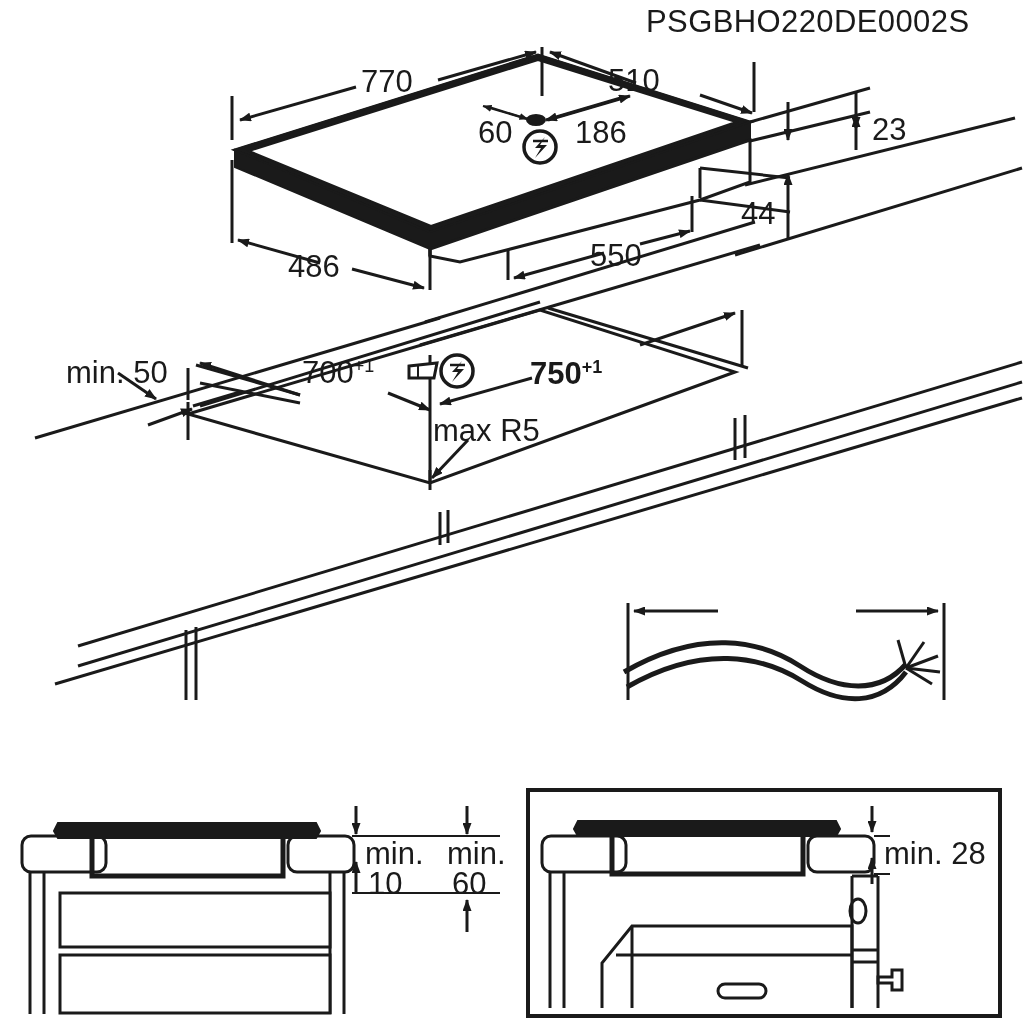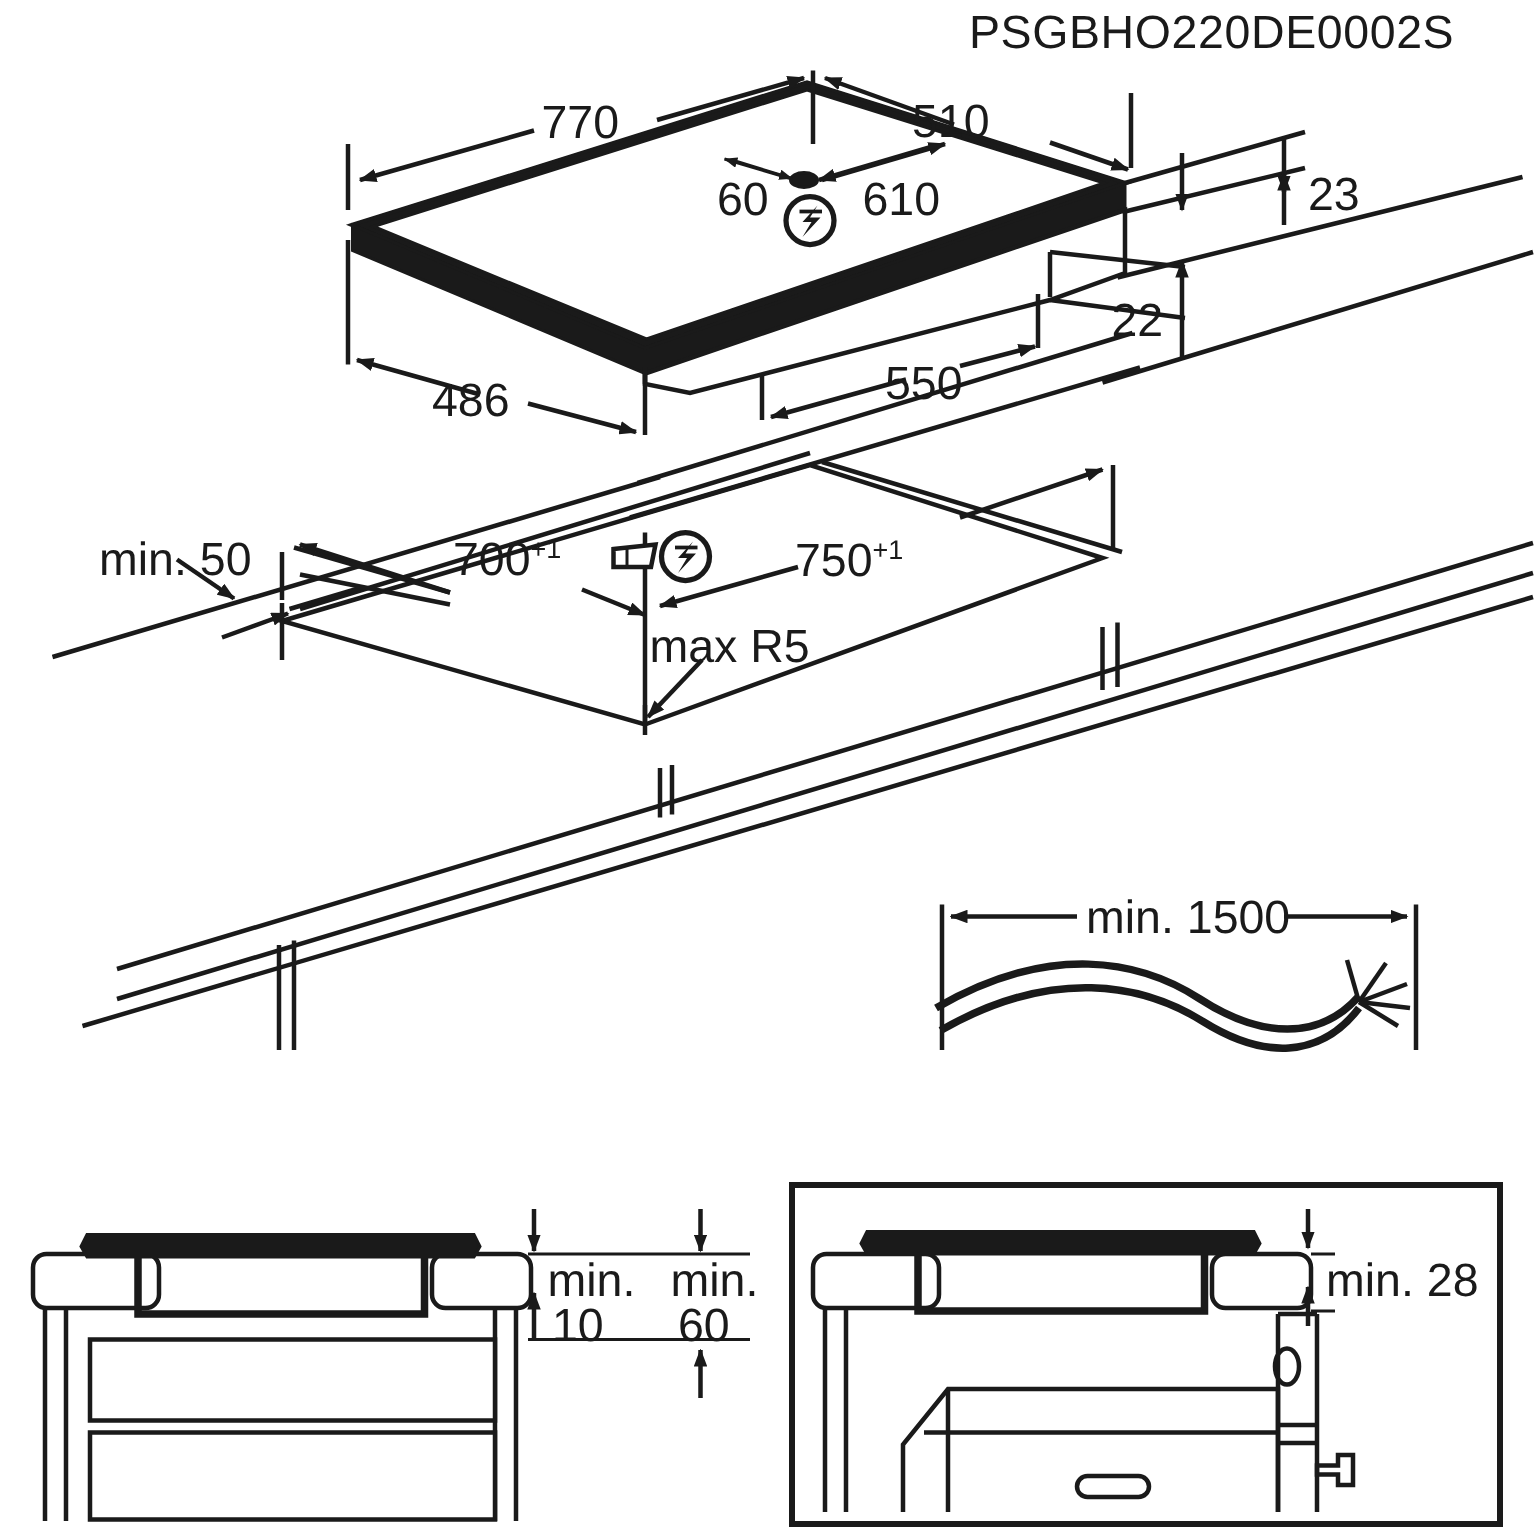"610" div.lbl { text: 610 -> 186 }
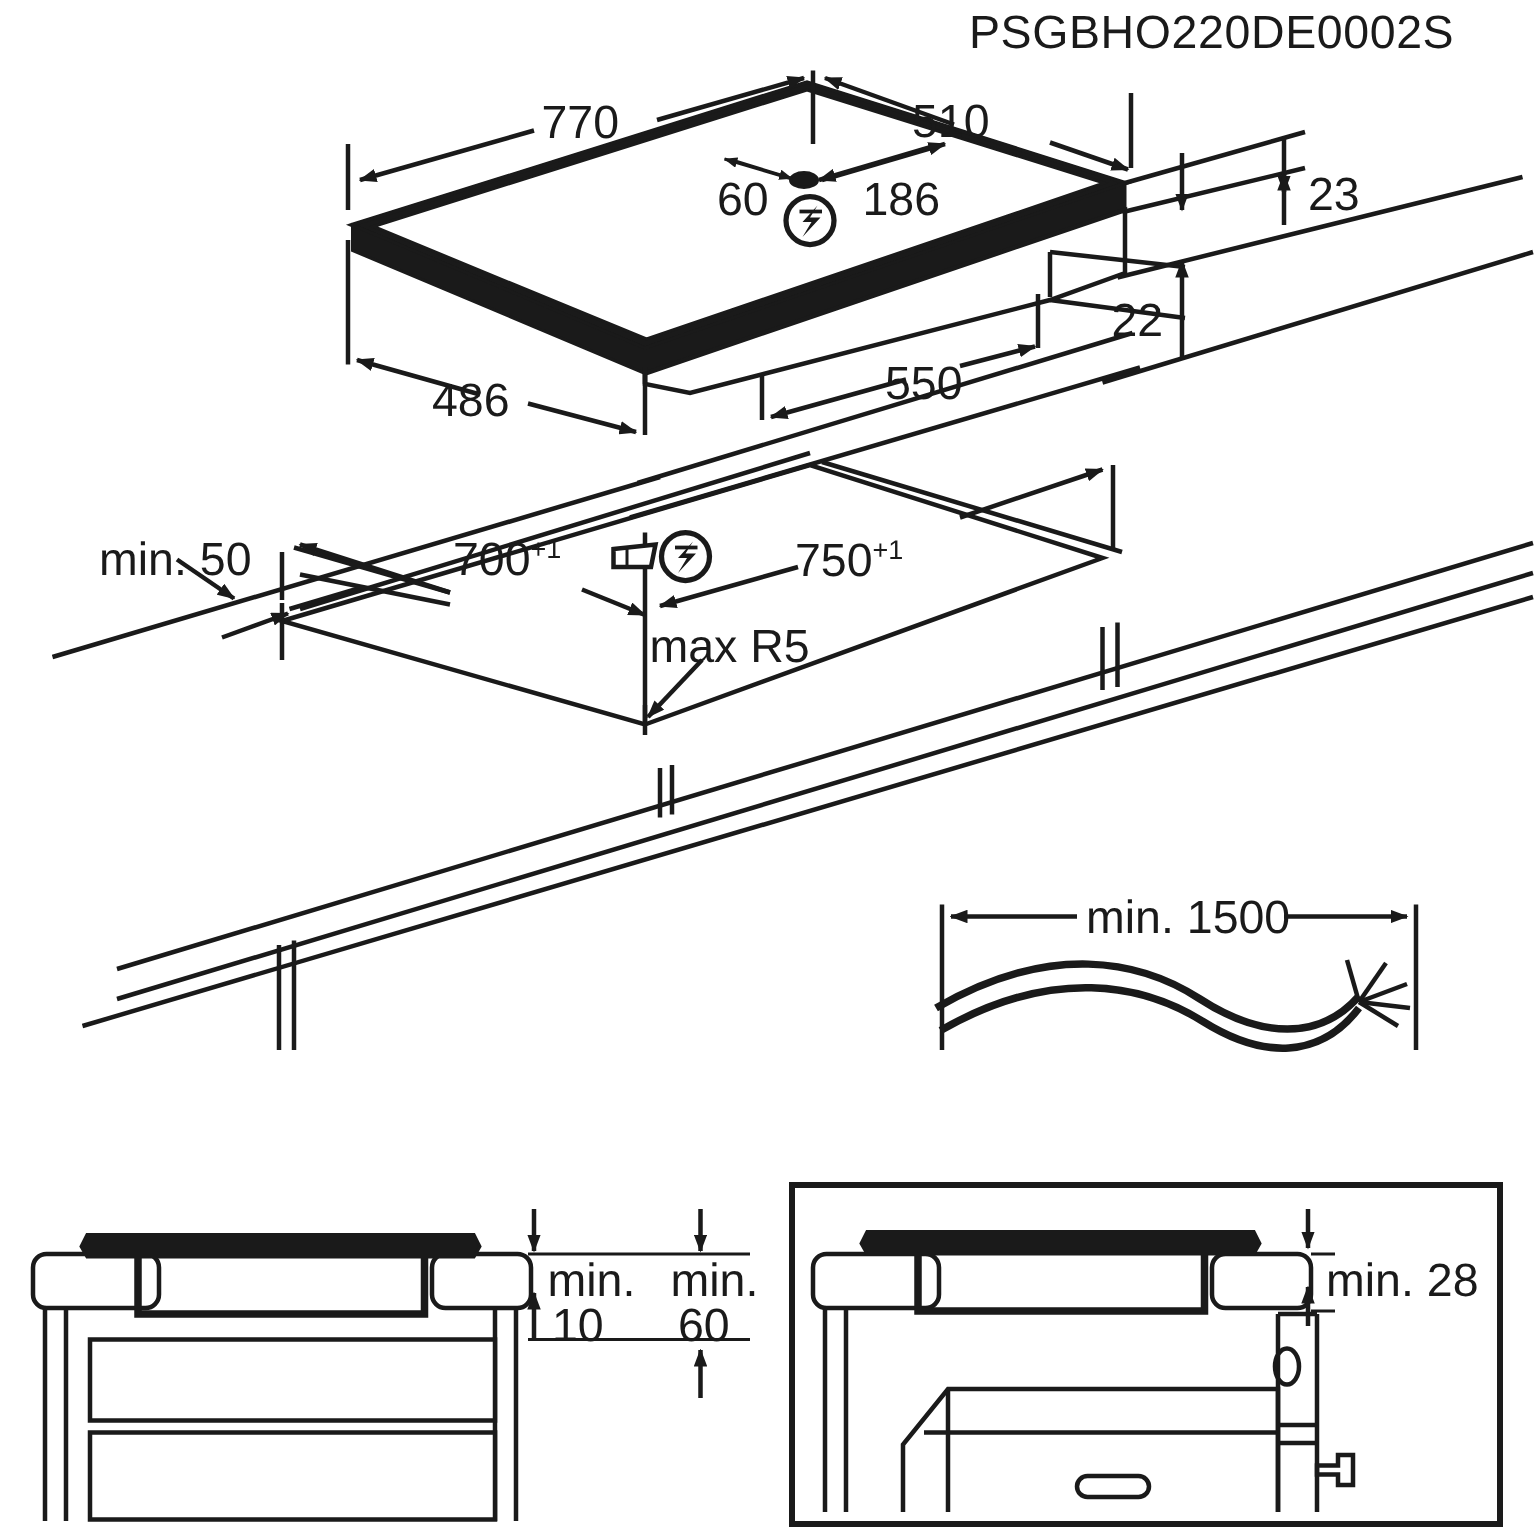"22" div.lbl { text: 22 -> 44 }
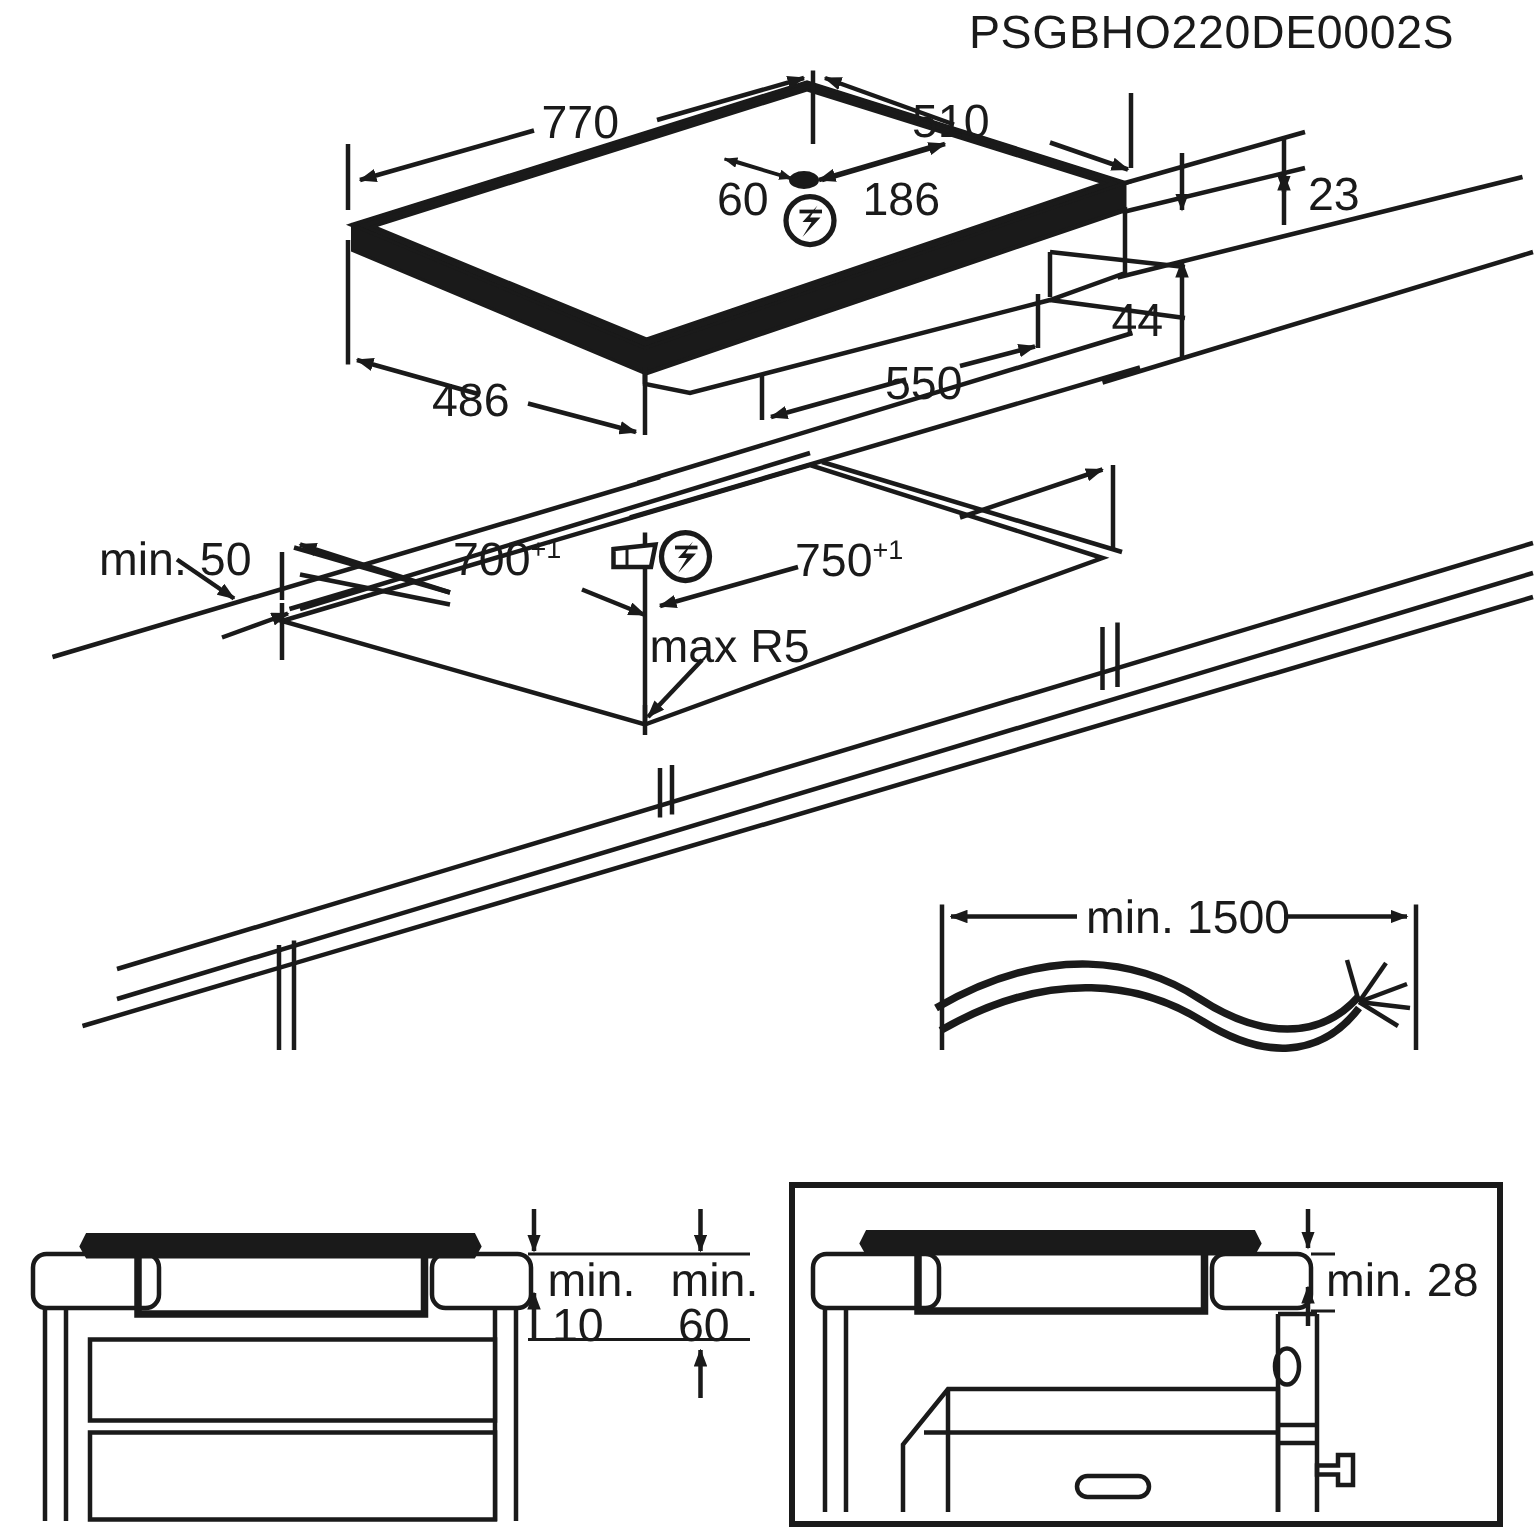"750+1" div.lbl { font-weight: none -> bold }
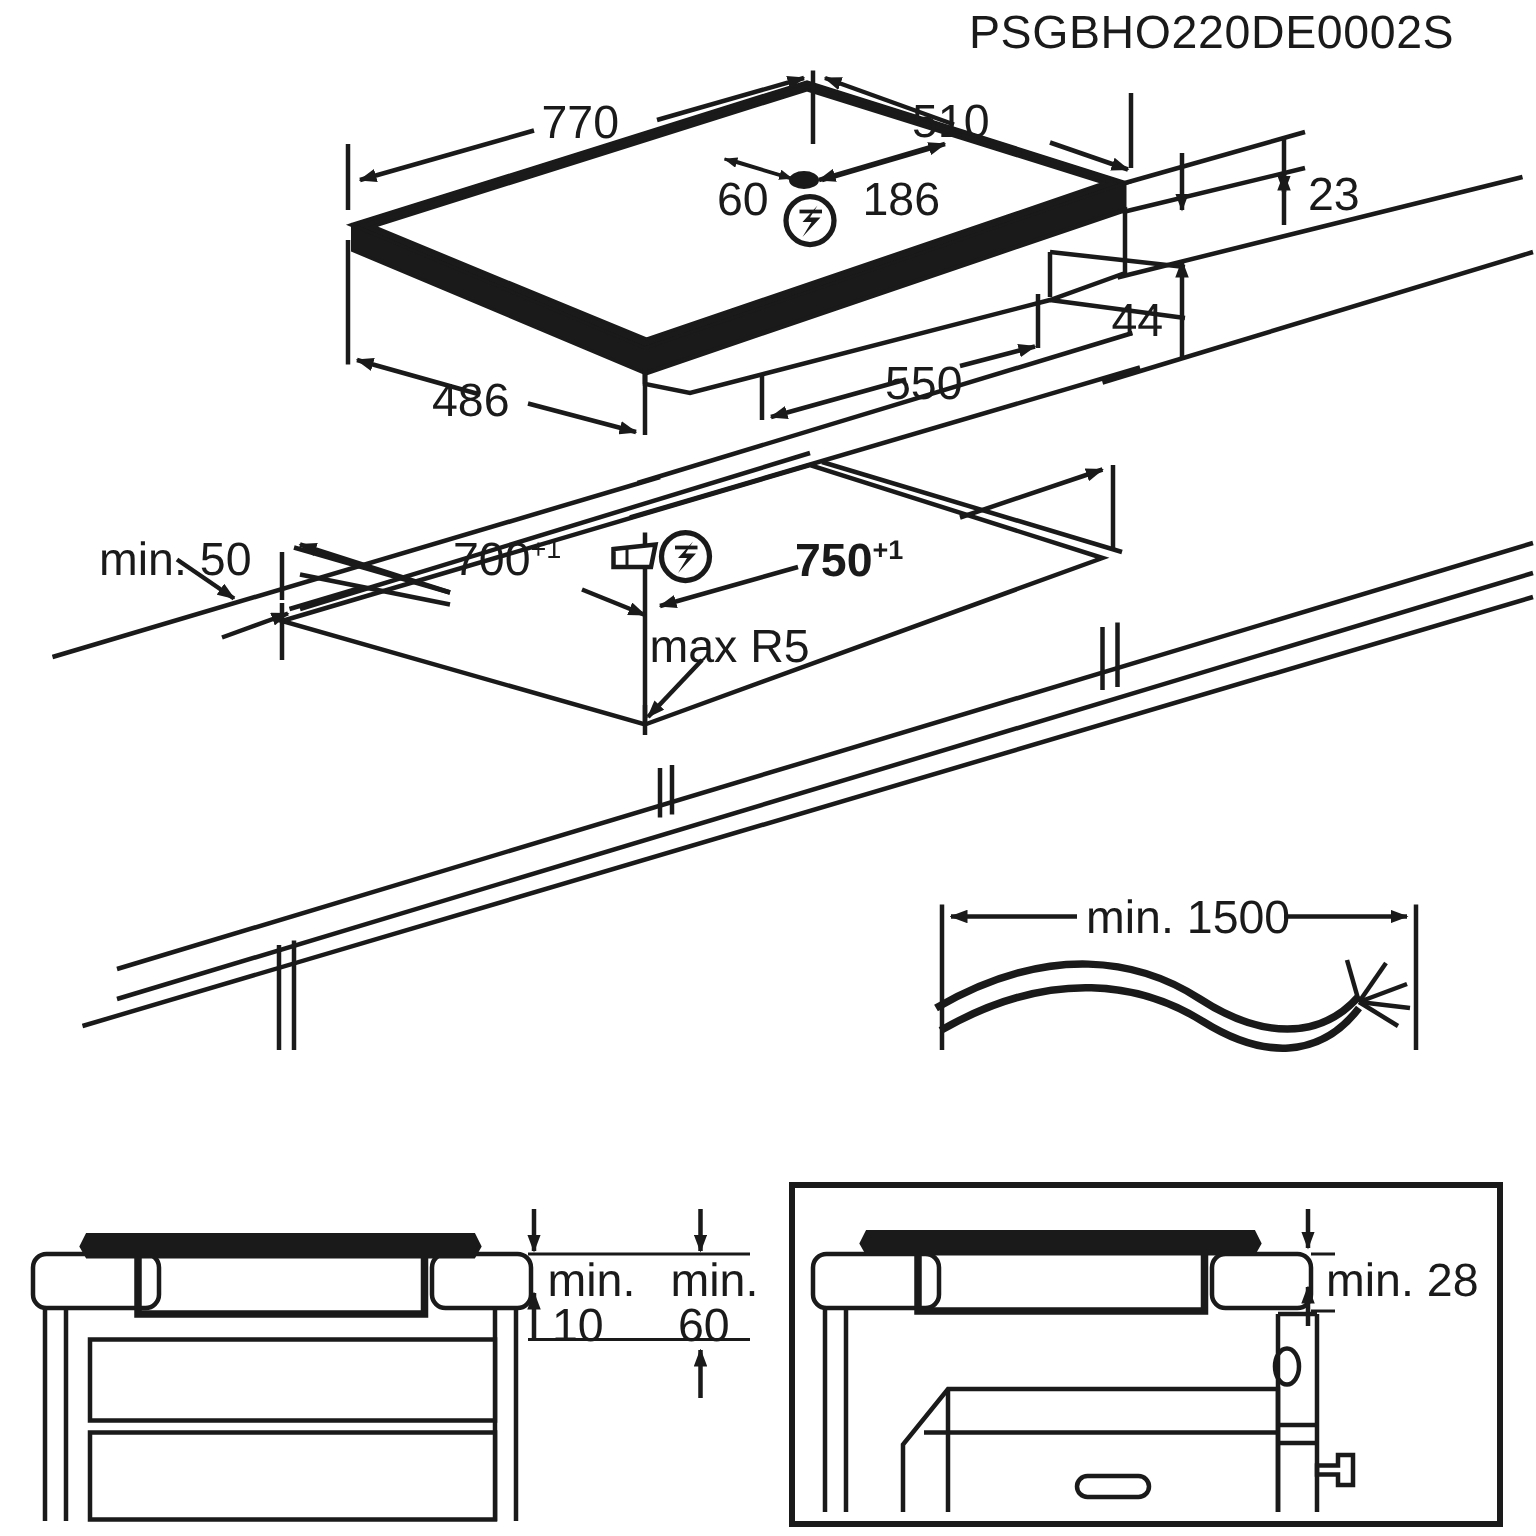"min. 1500" div.lbl { html: <div>min. 1500</div> -> none }
